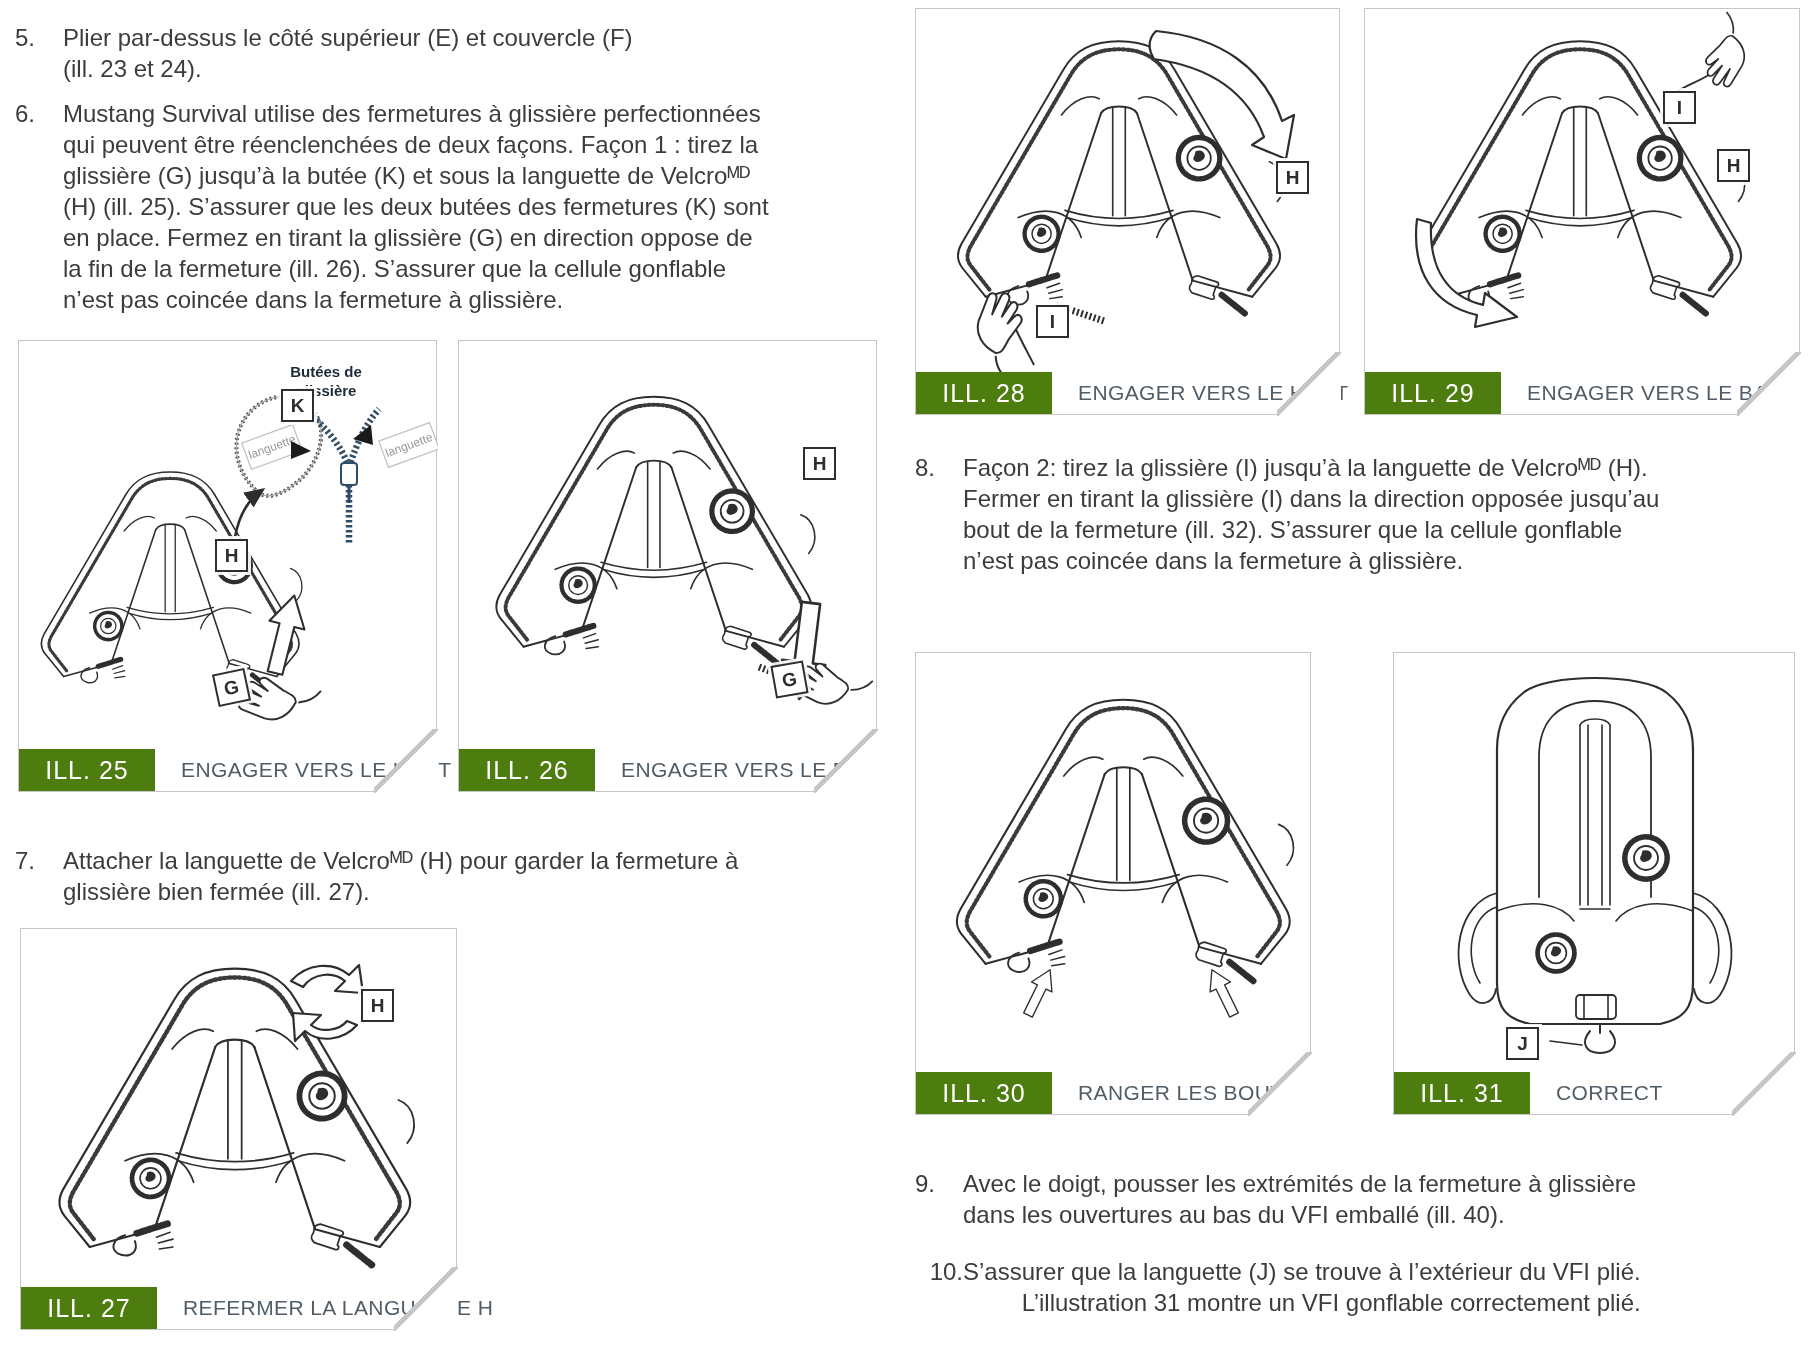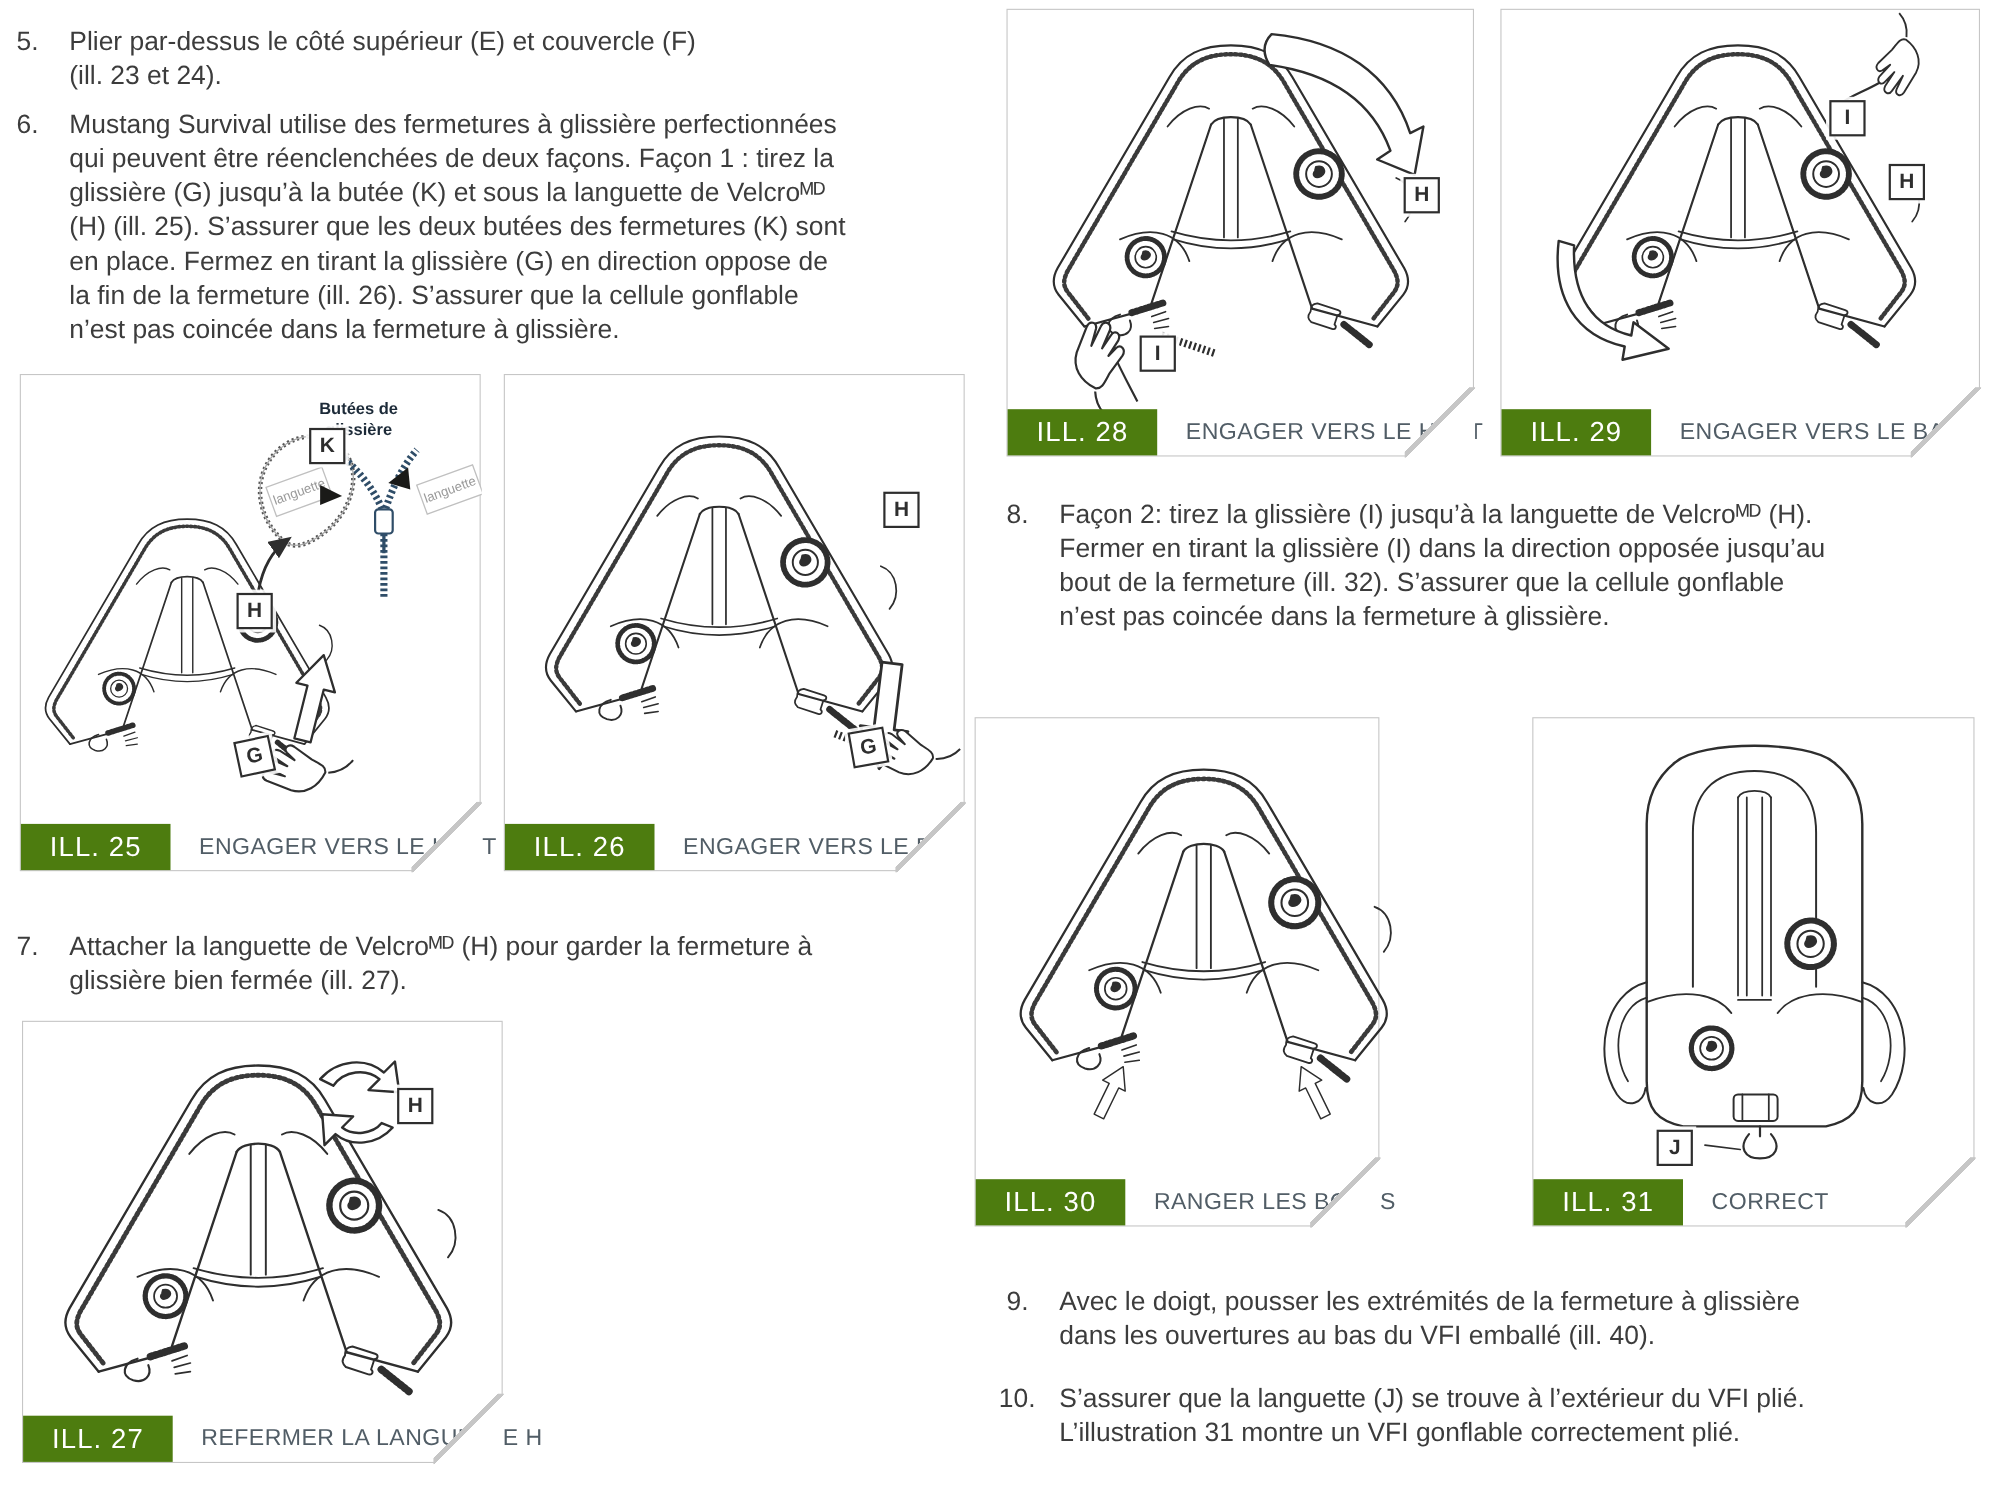"ILL. 30" div.fig { left: 886px -> 915px; width: 368px -> 396px }
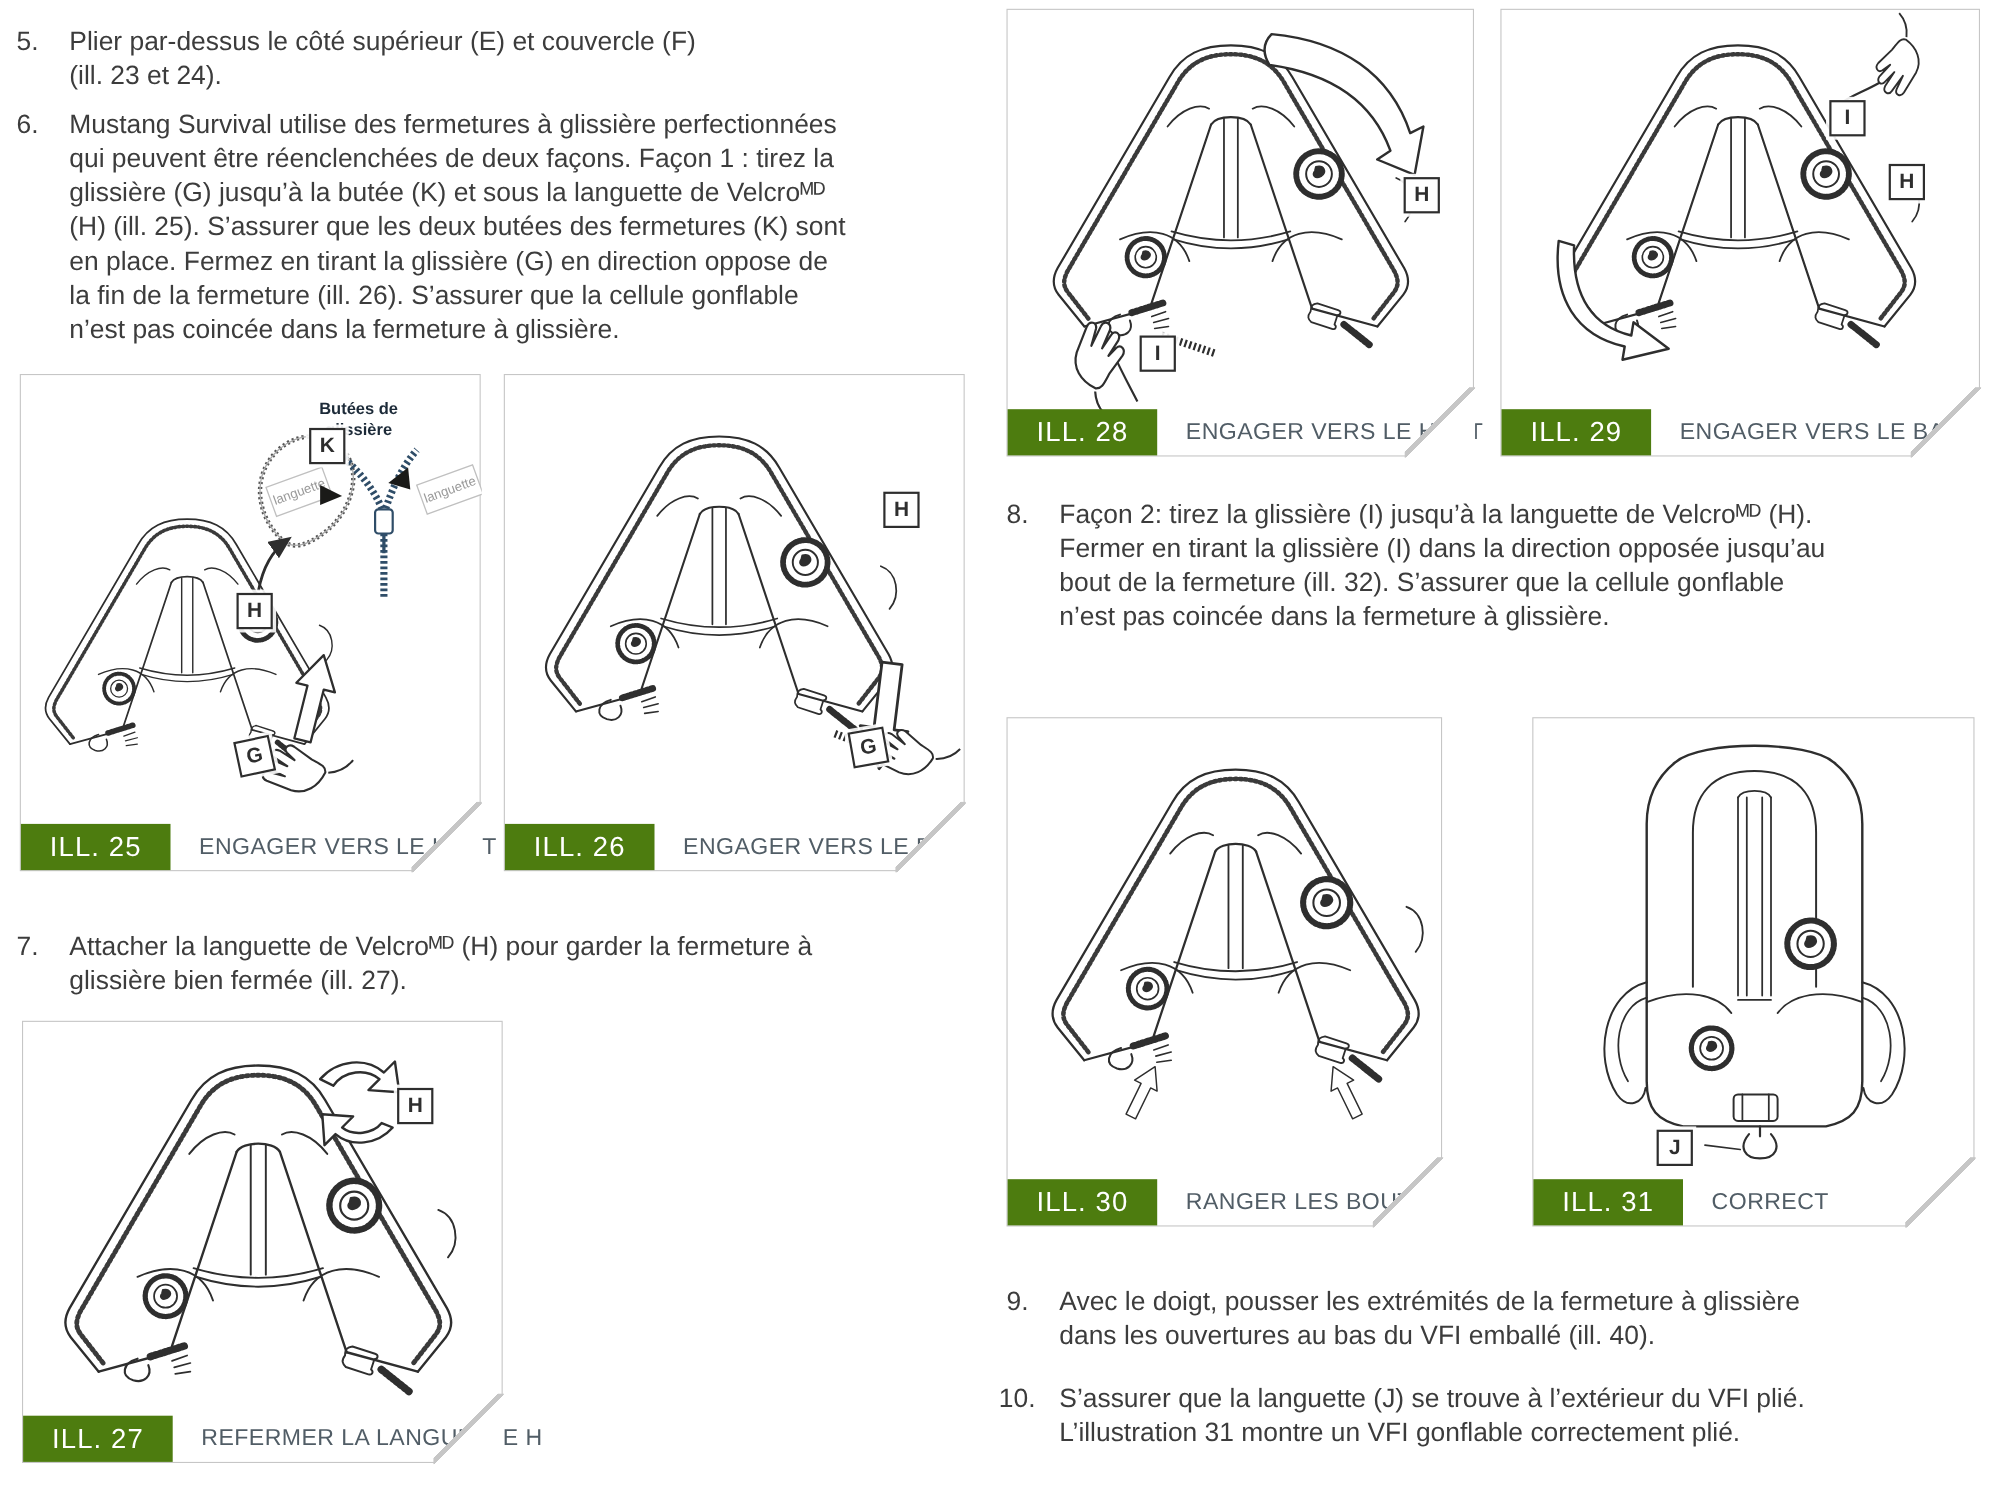"10." div.step { text-align: none -> right }
